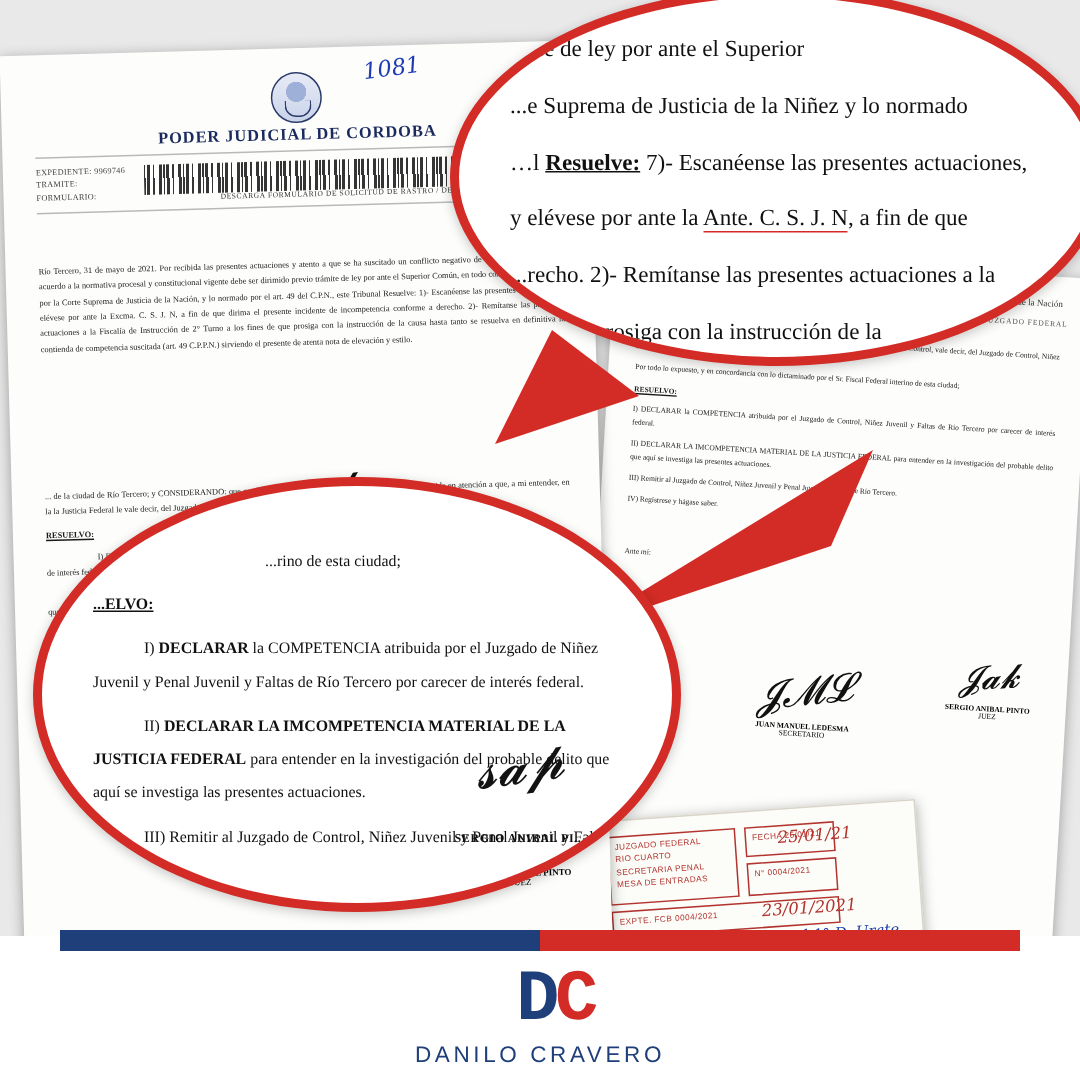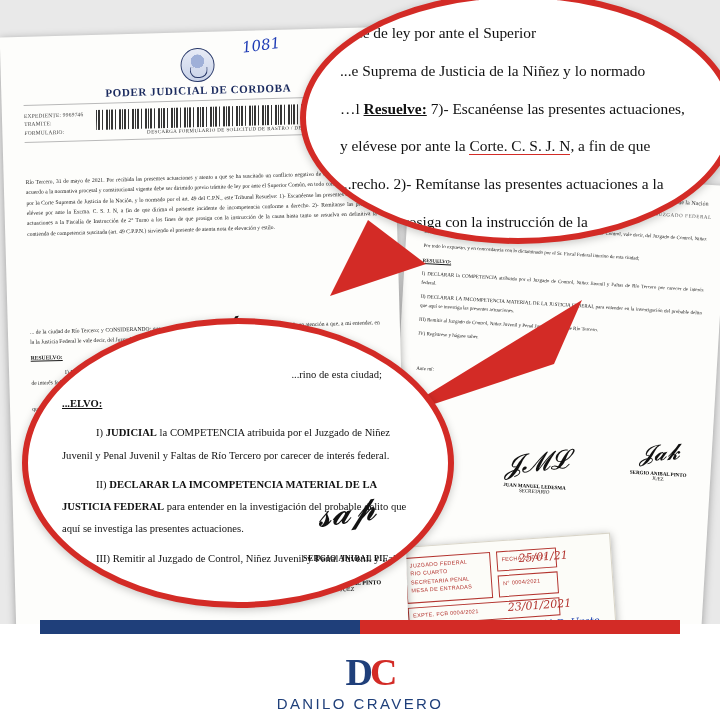"Corte. C. S. J. N" span.ul-red { text: Corte -> Ante }
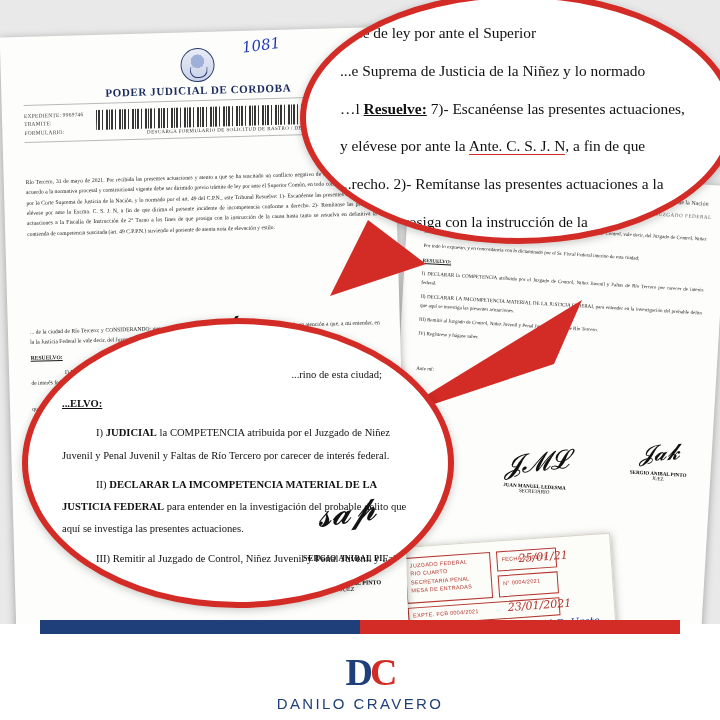"...rino de esta ciudad;" p { text-align: right -> center }
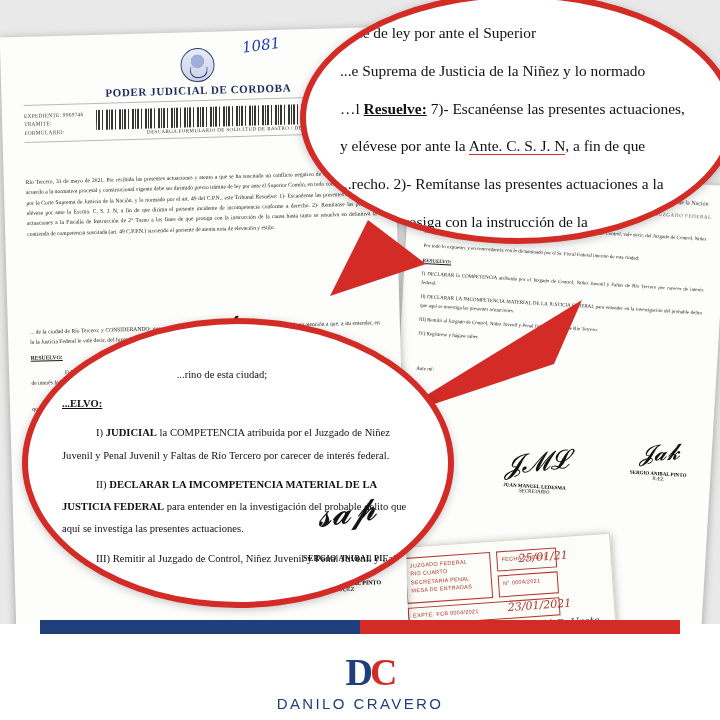"JUDICIAL" b { text: JUDICIAL -> DECLARAR }
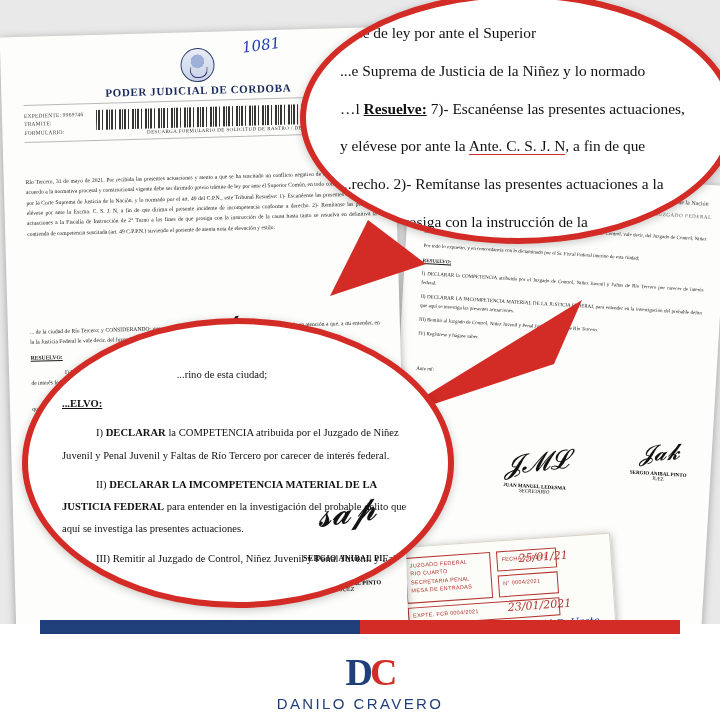"DC" .brand-mark { font-family: Liberation Serif, serif -> Liberation Mono, monospace; font-size: 38px -> 48px }
